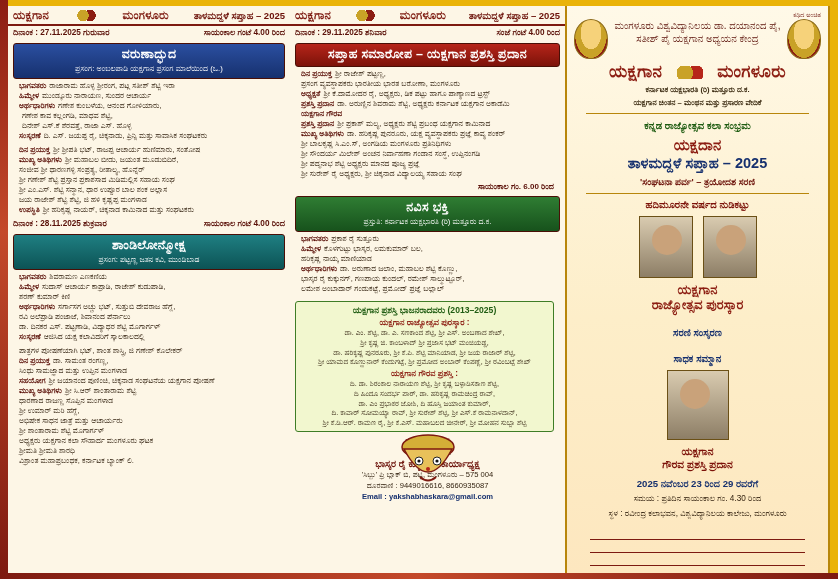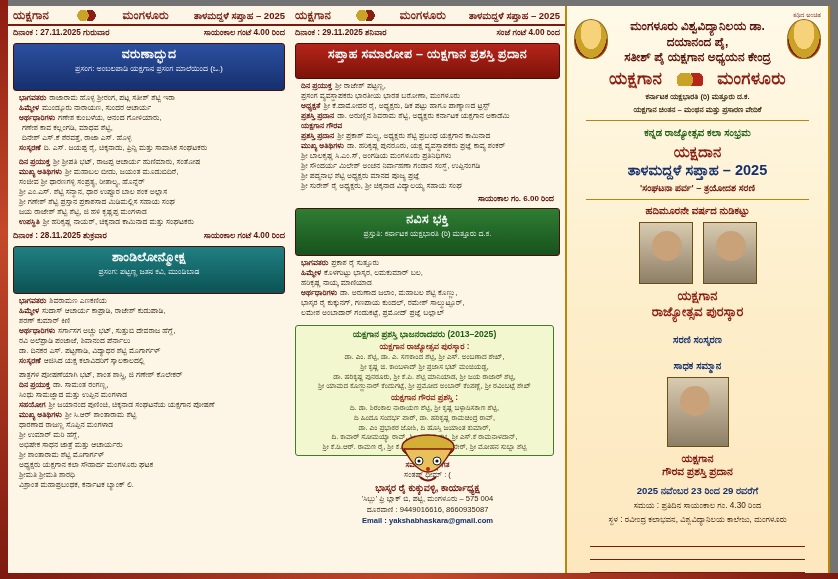"ಯಕ್ಷಗಾನ" .page { background: #737373 -> #eab308 }
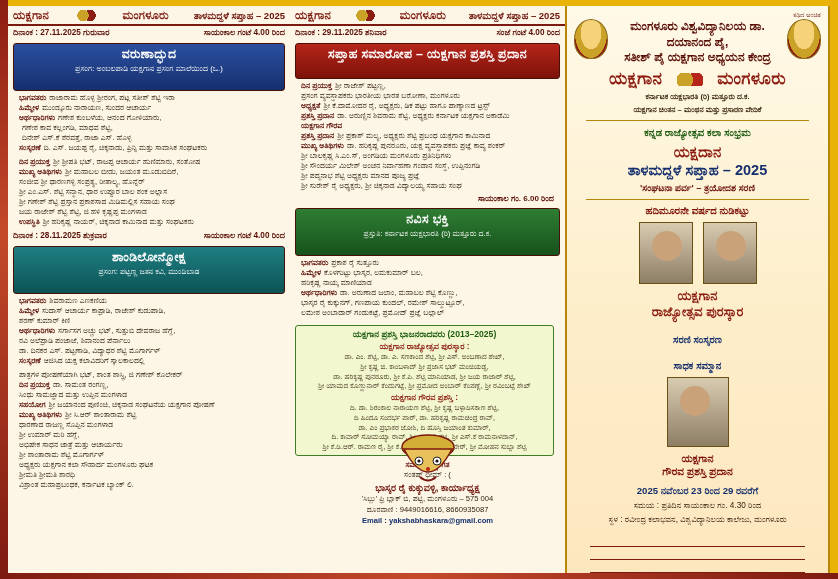"ಮಂಗಳೂರು ವಿಶ್ವವಿದ್ಯಾನಿಲಯ ಡಾ. ದಯಾನಂದ ಪೈ," .c3-org { font-size: 12px -> 10px; font-weight: bold -> normal }
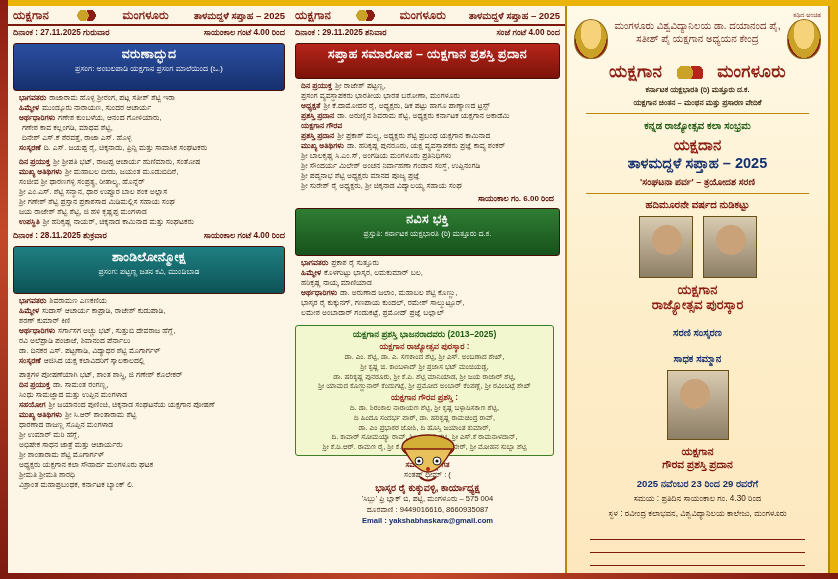"ವರುಣಾದ್ಭುದ" .evt-head { padding: 3px 2px 16px 2px -> 3px 2px 4px 2px }
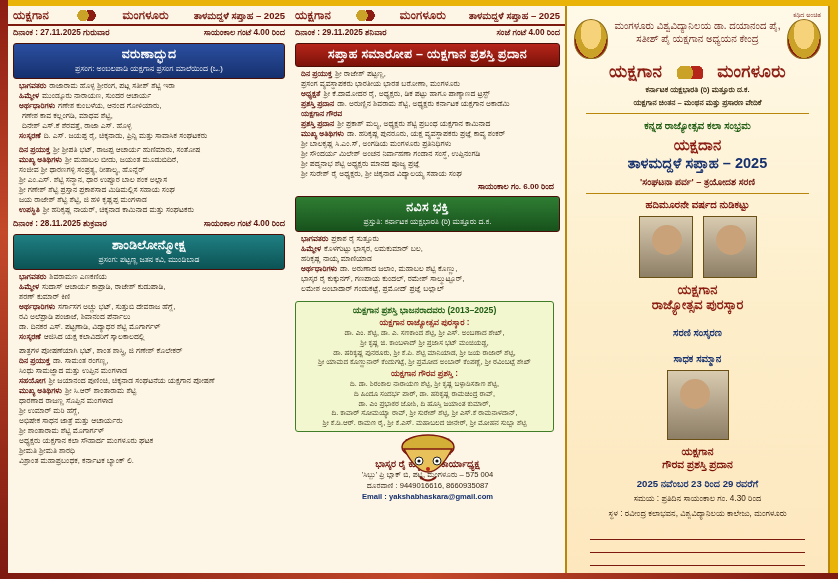"ಶ್ರೀ ಎಂ.ಎಸ್. ಶೆಟ್ಟಿ ಸನ್ಮಾನ, ಧಾರ" div.ln { order: before "ಶ್ರೀ ಗಣೇಶ್ ಶೆಟ್ಟಿ ಪ್ರಸ್ತಾನ ಪ್ರಕಾಶಸಾದ" -> after "ಶ್ರೀ ಗಣೇಶ್ ಶೆಟ್ಟಿ ಪ್ರಸ್ತಾನ ಪ್ರಕಾಶಸಾದ" }
